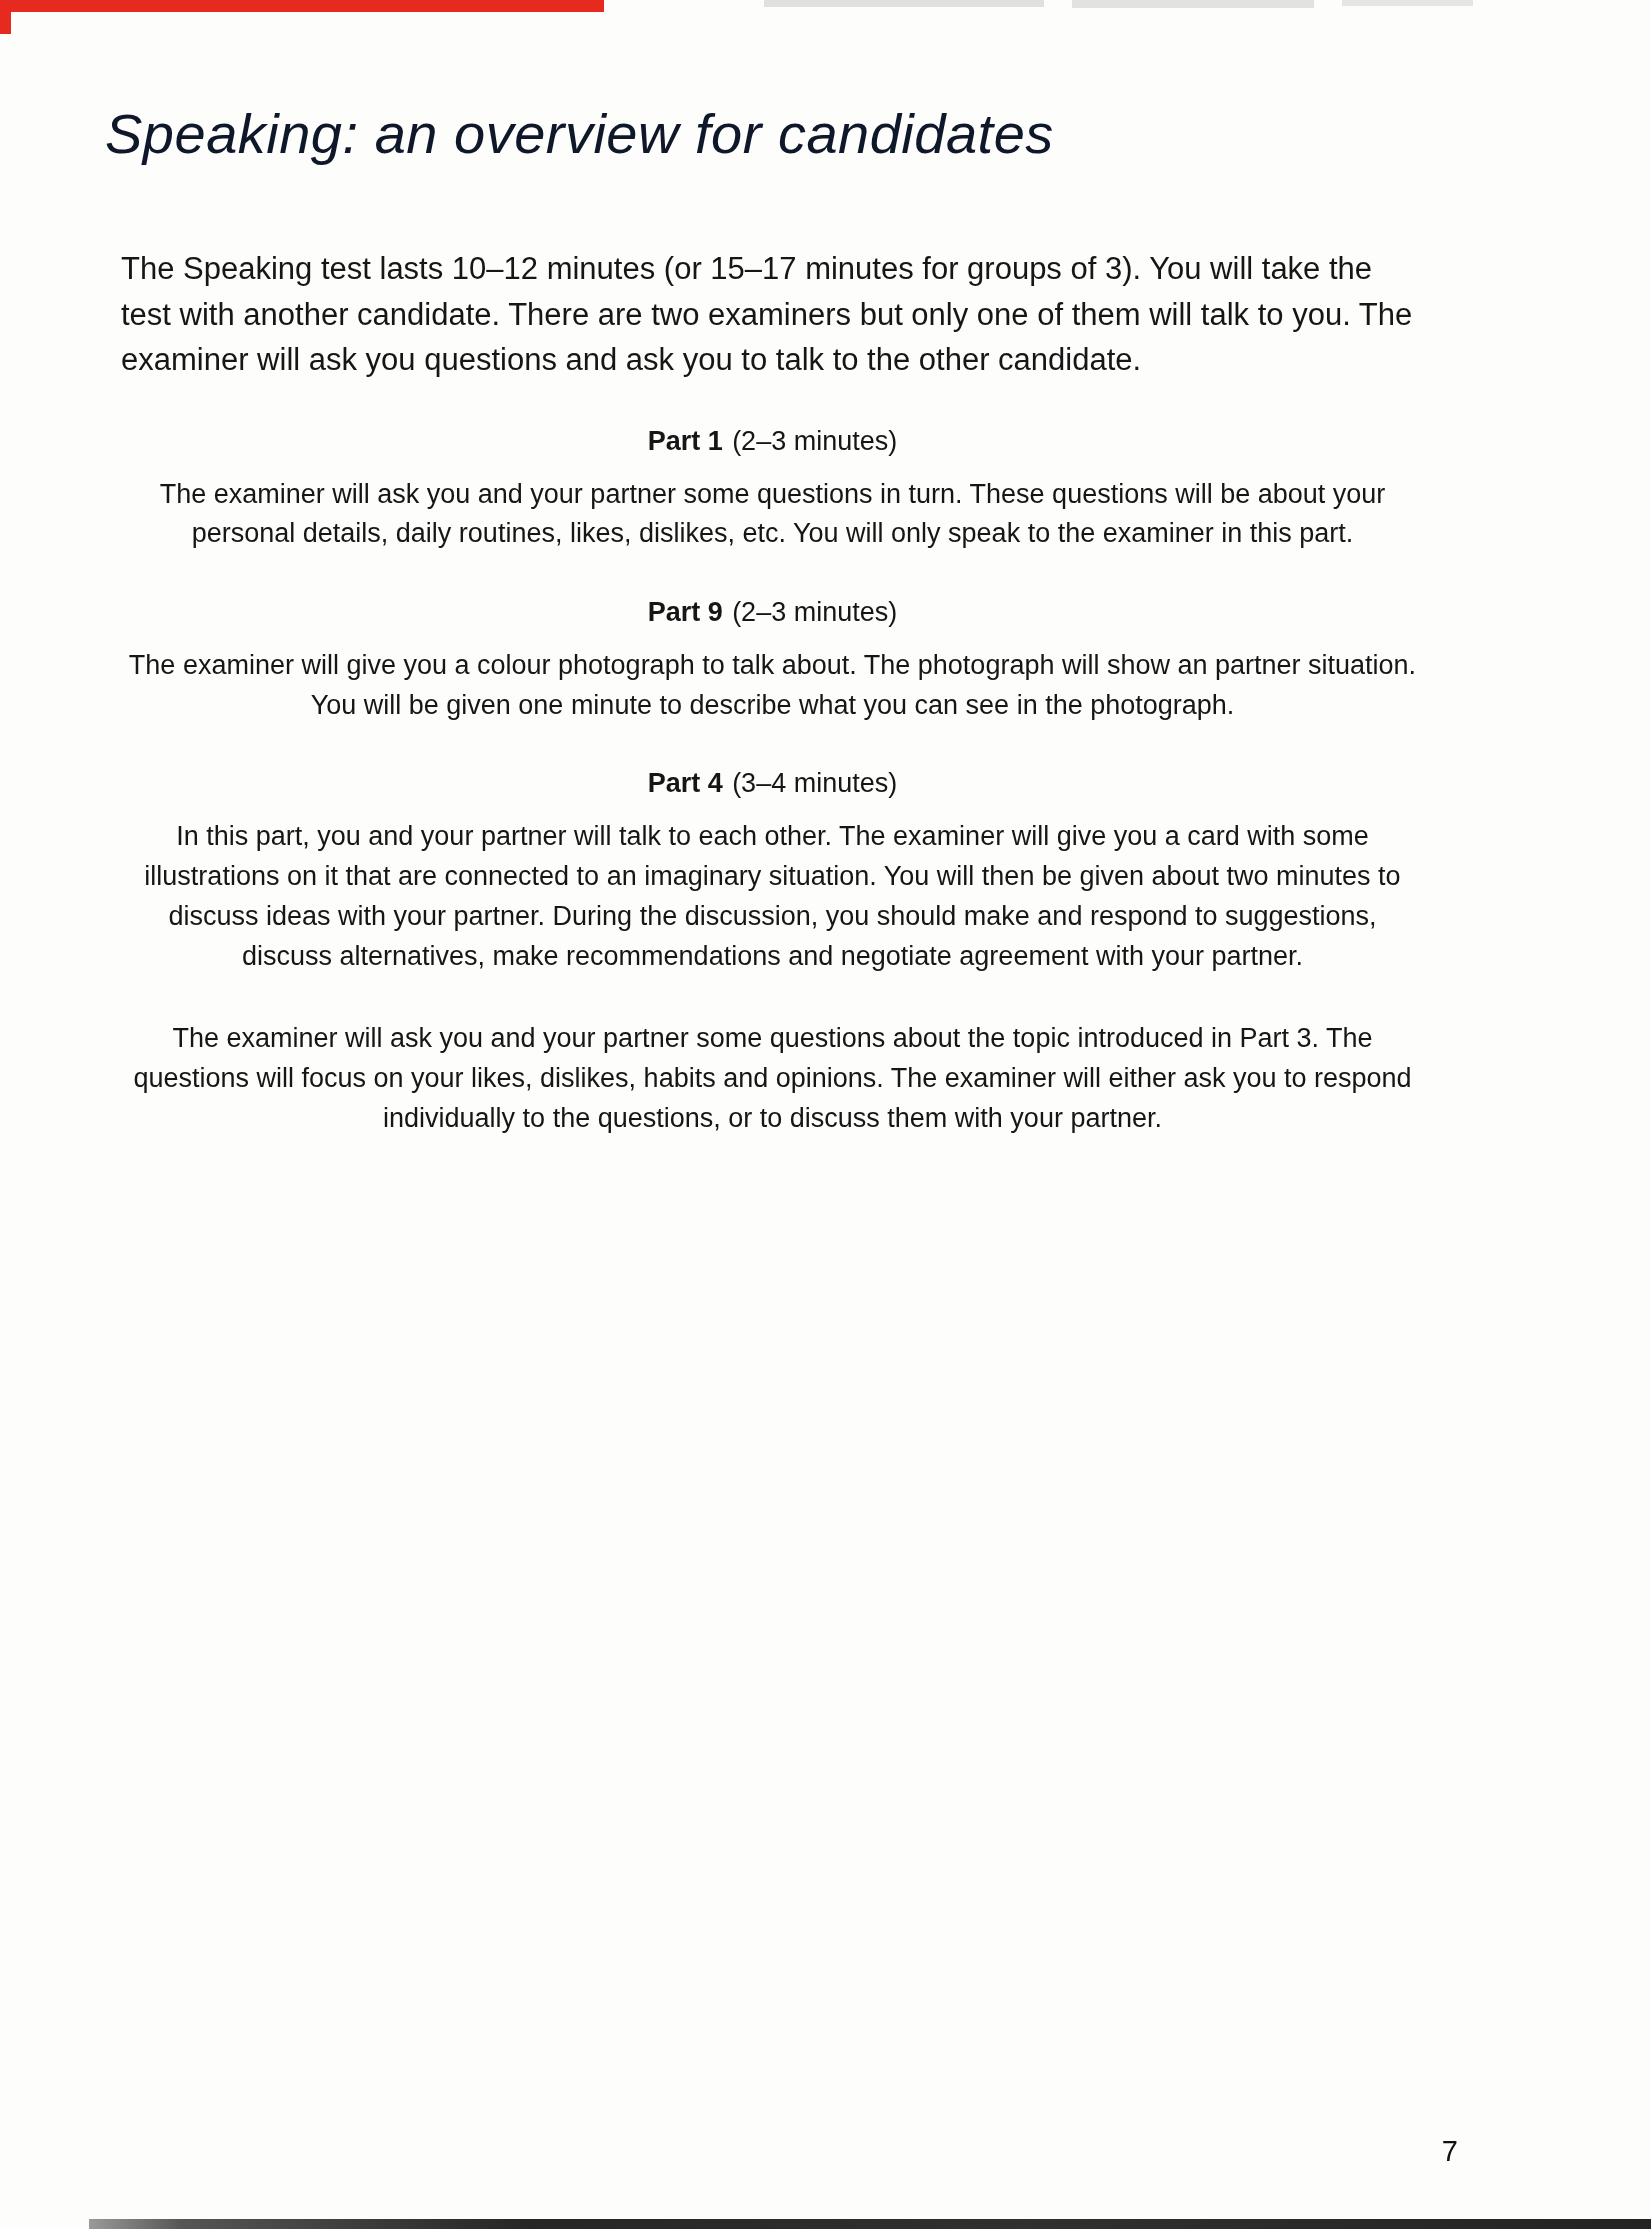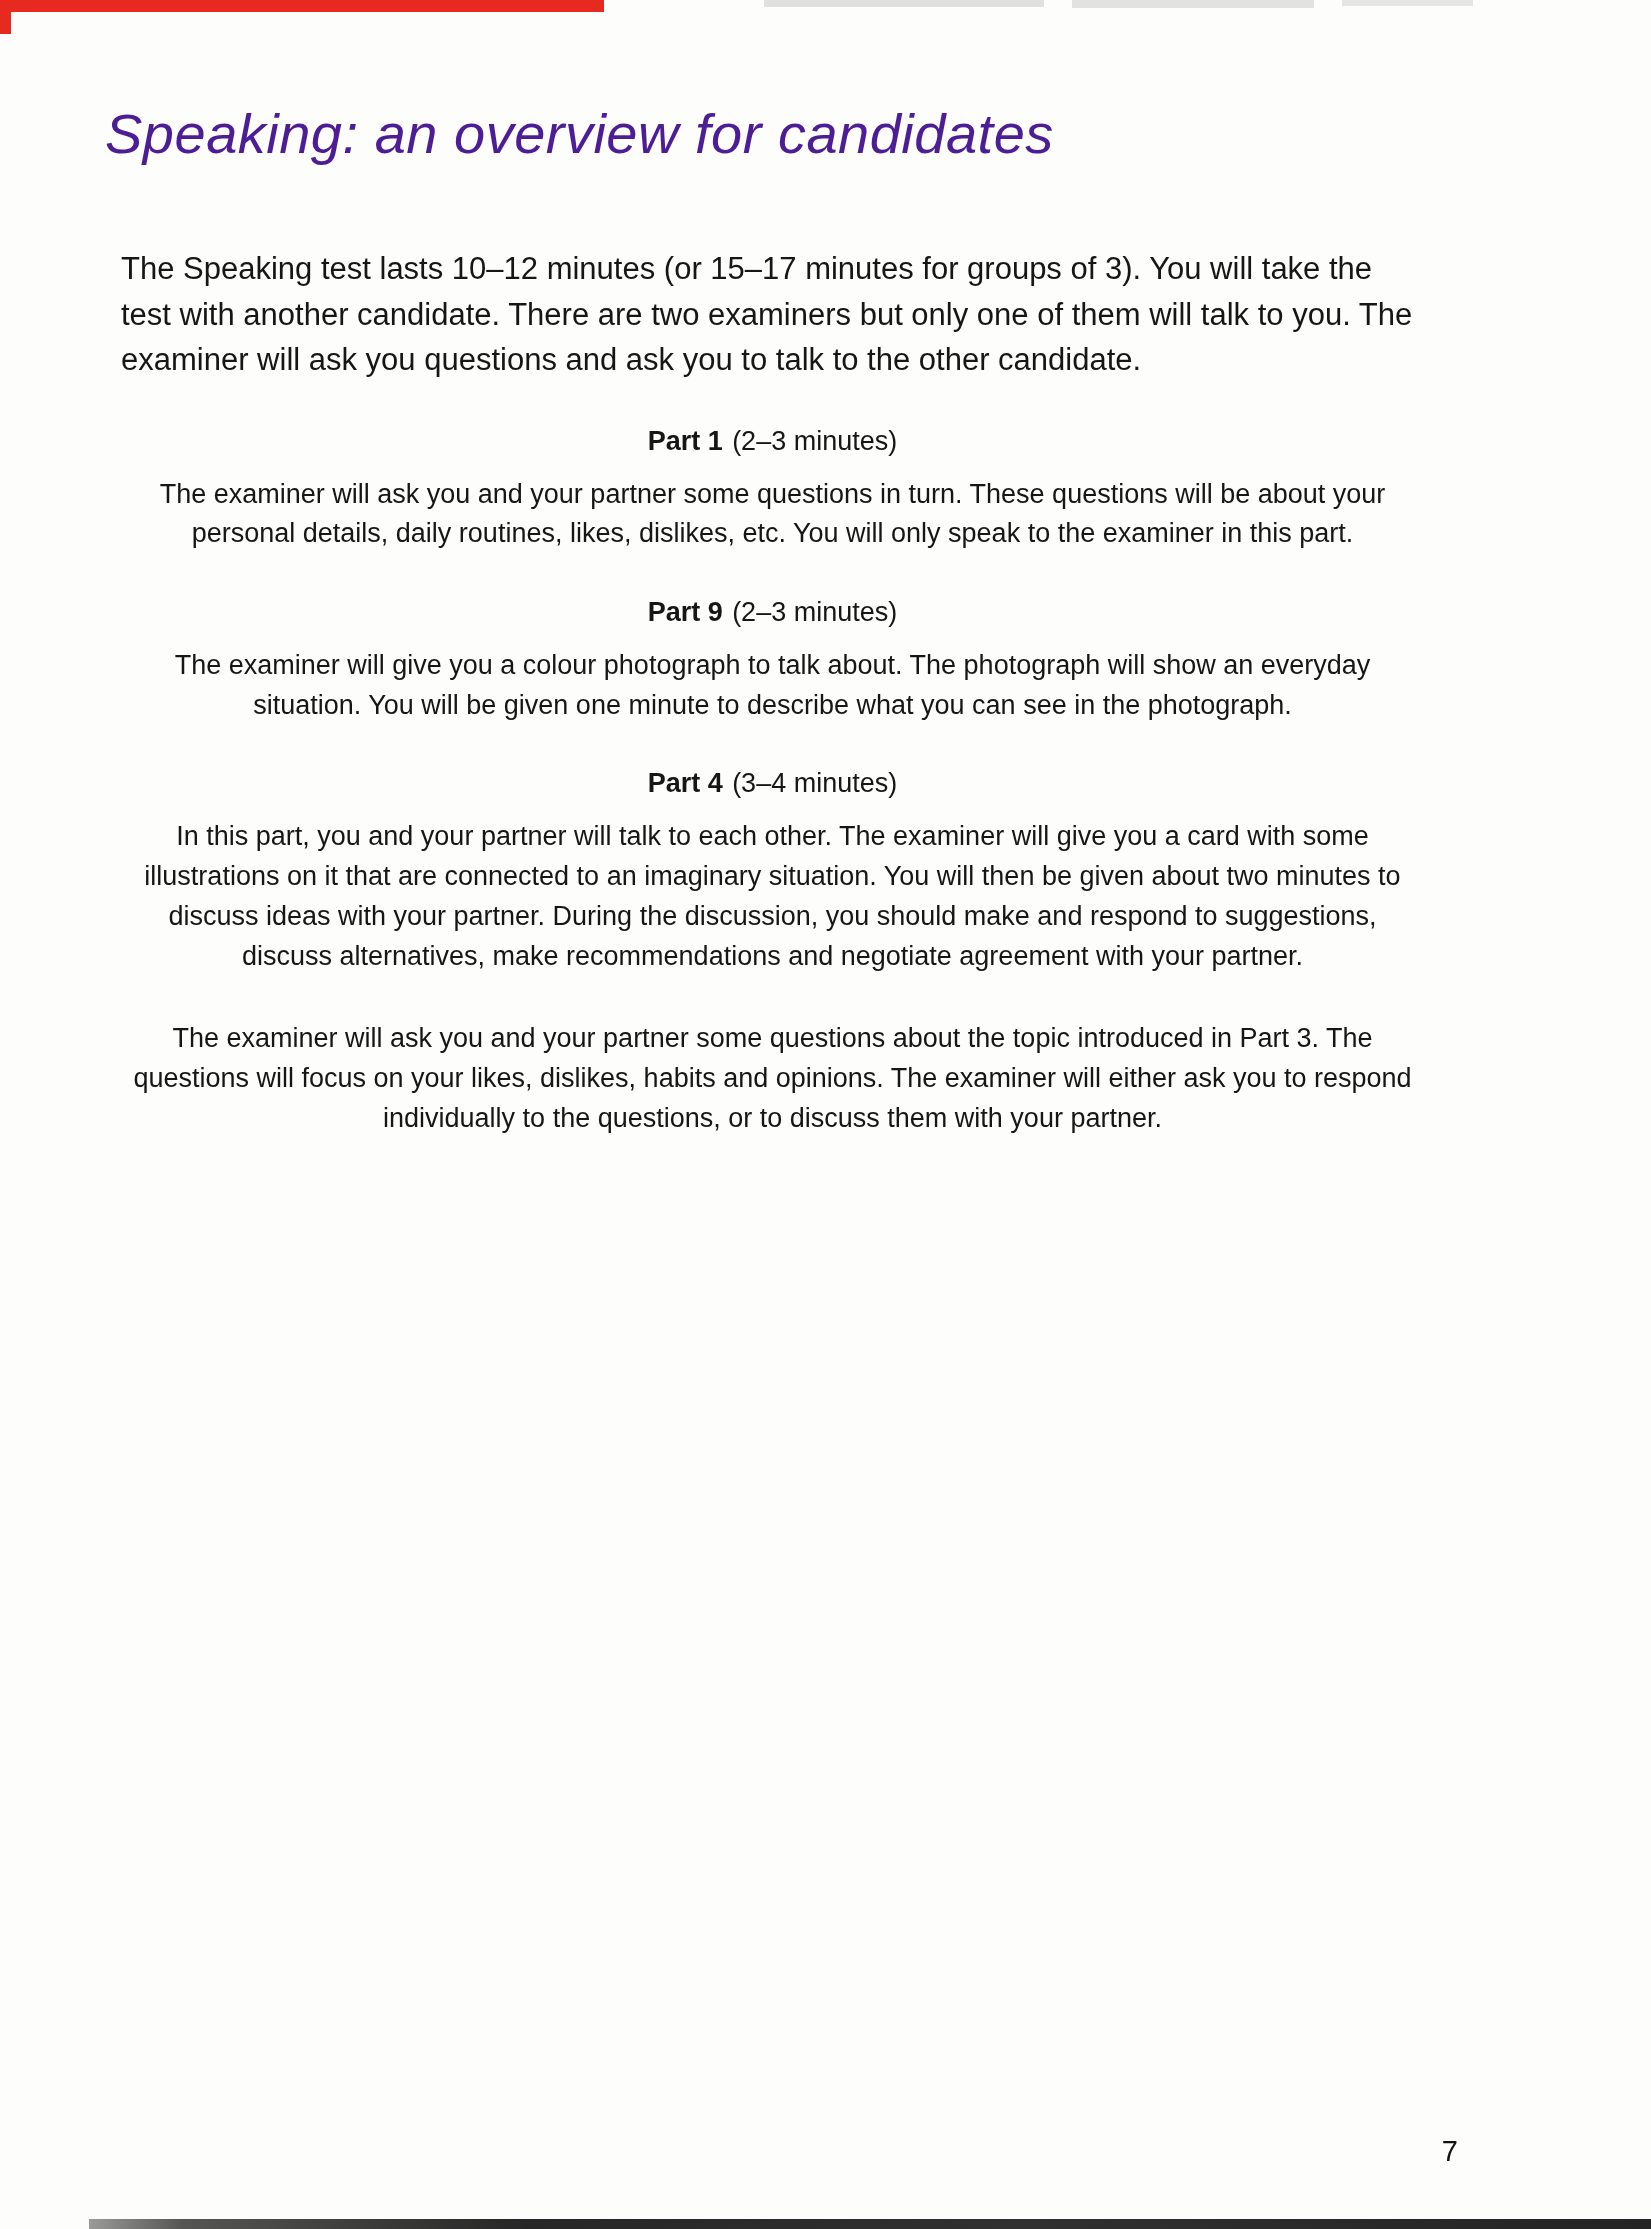"Speaking: an overview for candidates" .doc-title { color: #4c1d95 -> #0f172a }
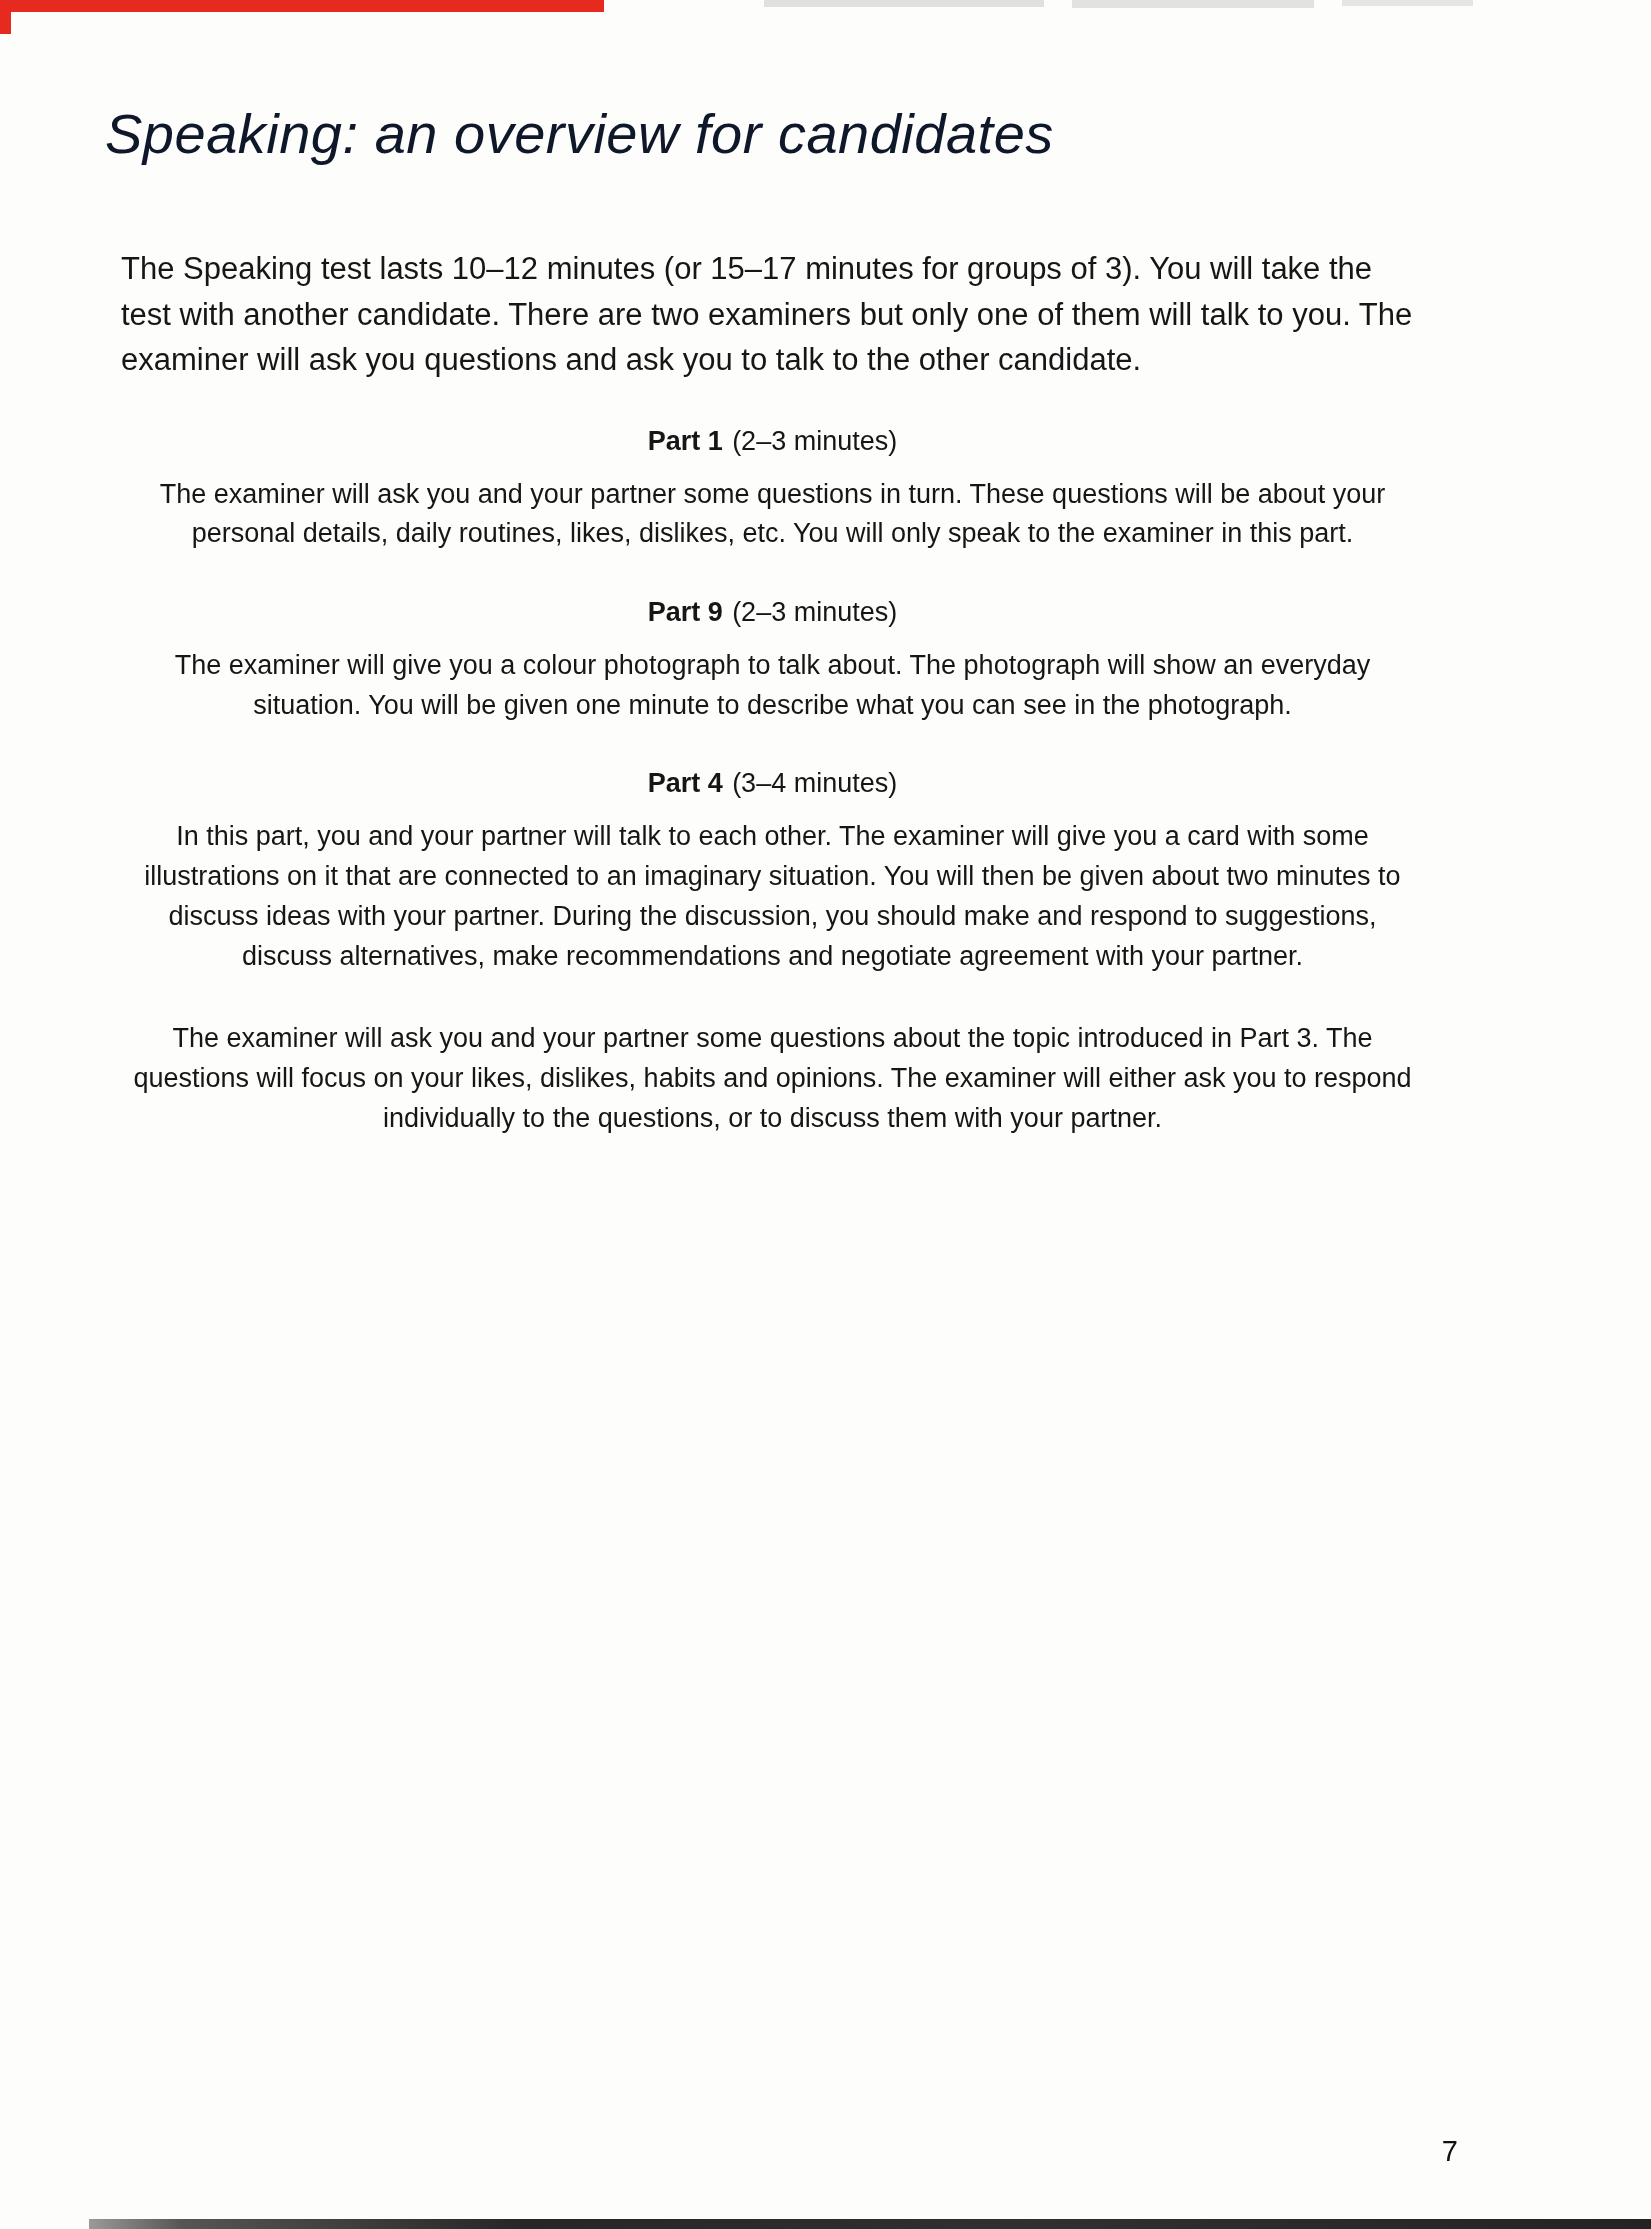"The examiner will give you" p.sec-body { text: everyday -> partner }
